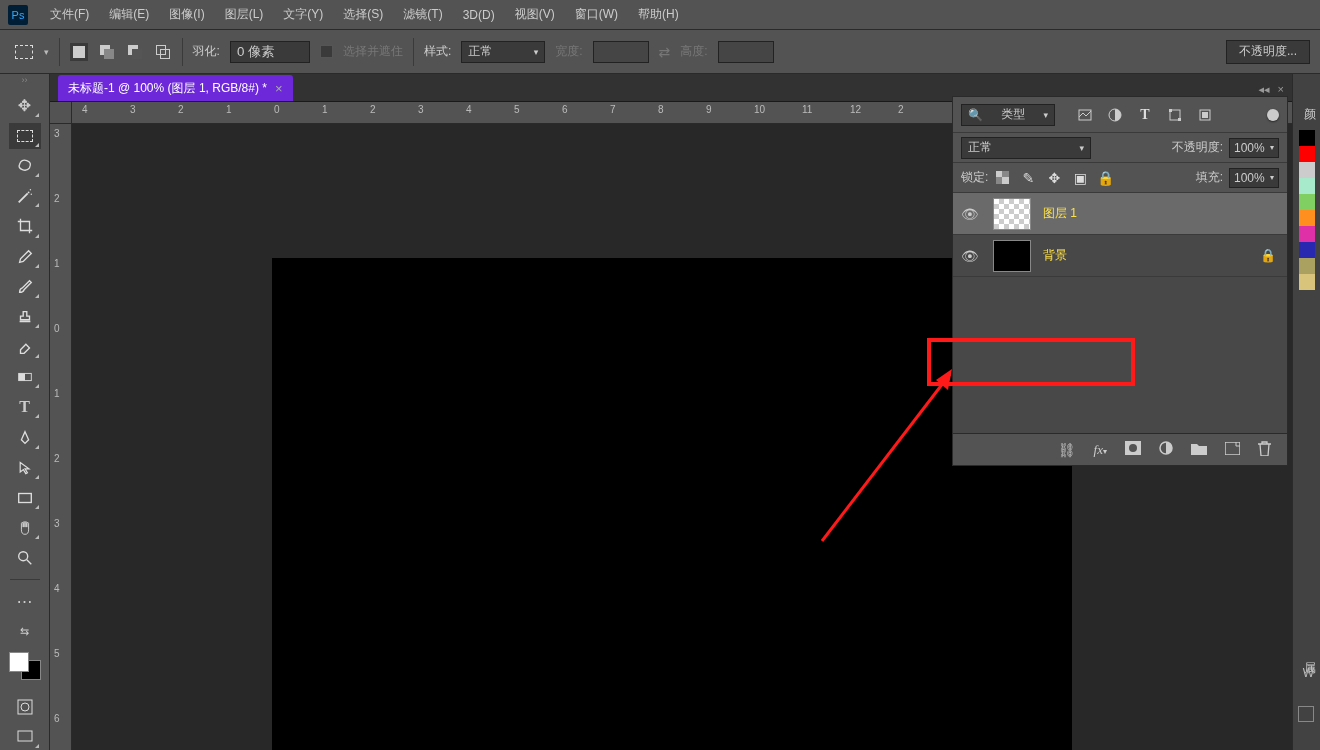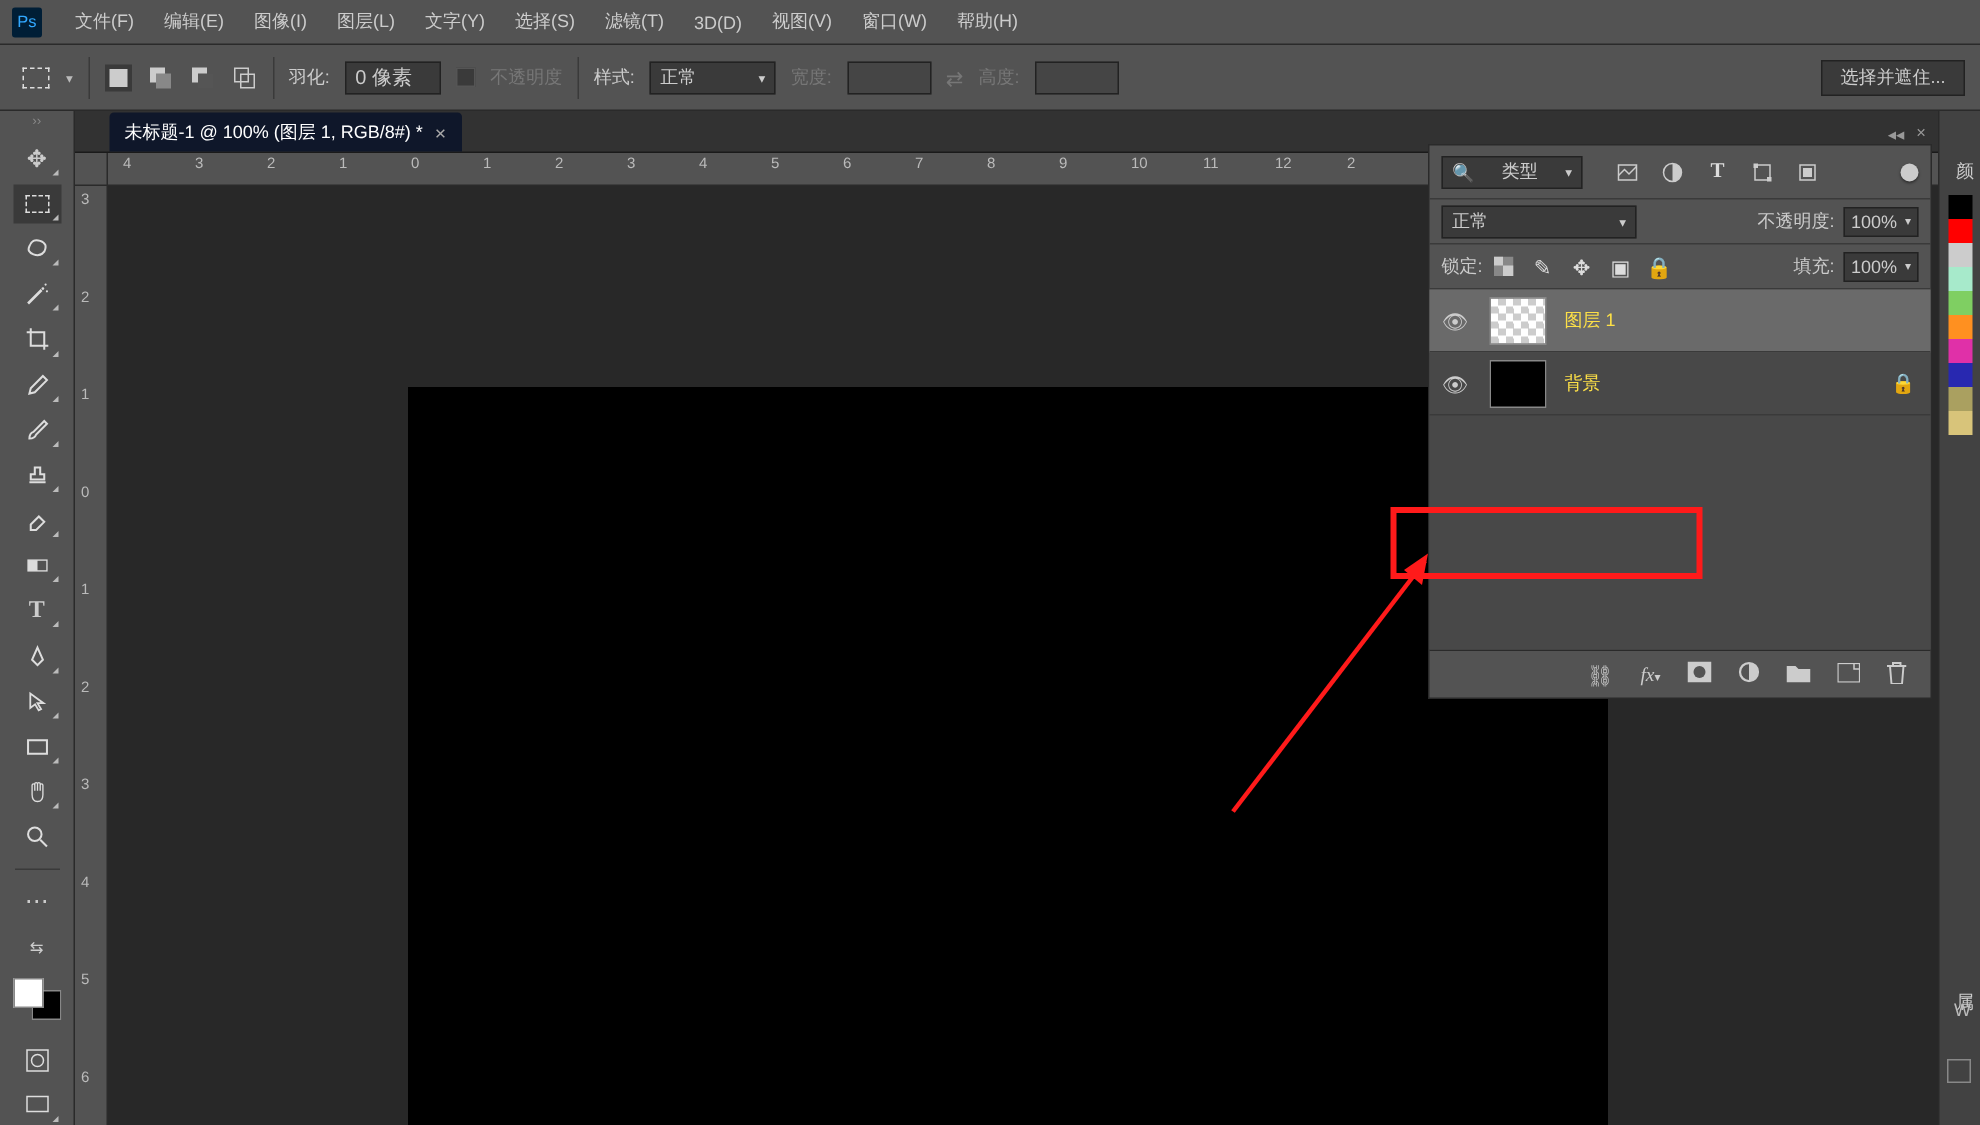"0 像素" .opt-input { width: 64px -> 80px }
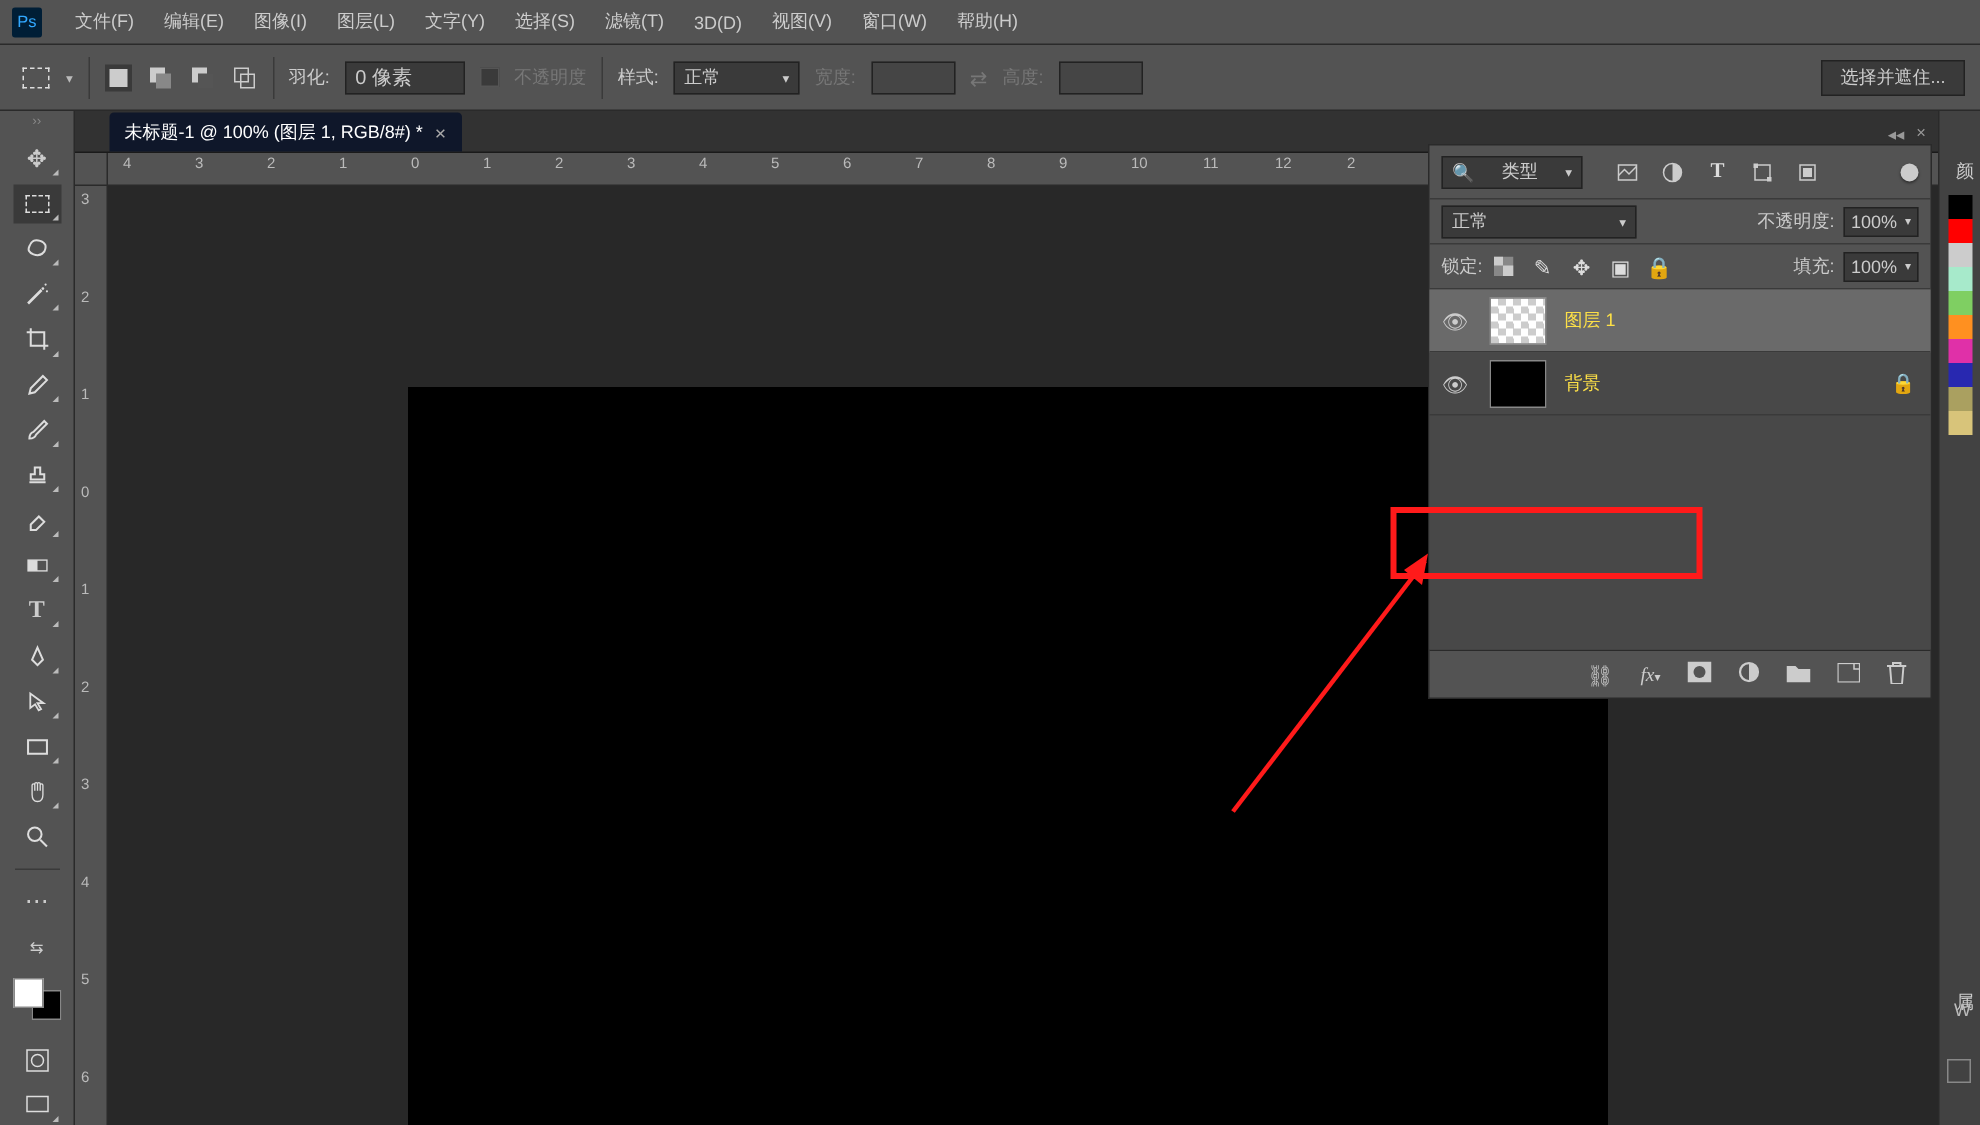"不透明度" span.opt-label { text: 不透明度 -> 选择并遮住 }
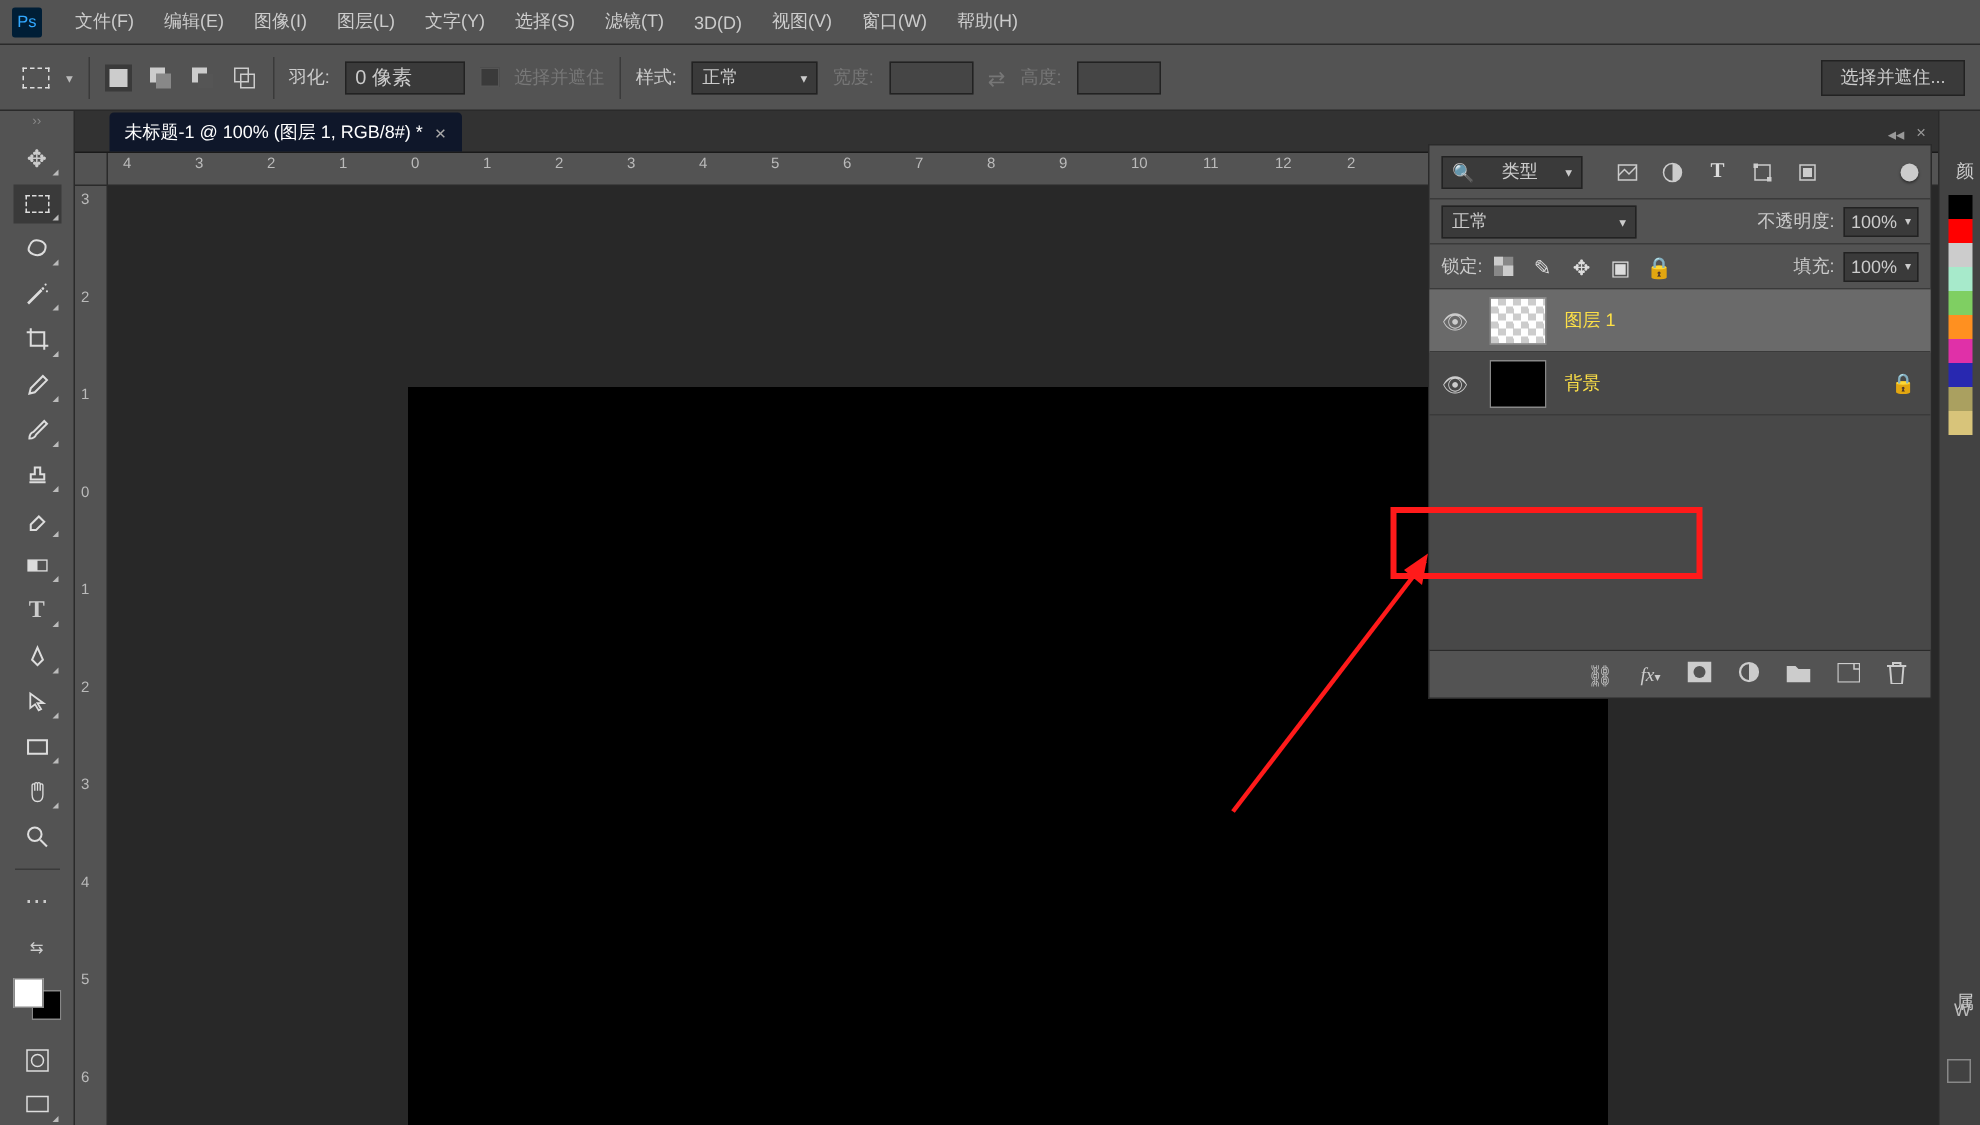"选择并遮住..." div.opt-btn { text: 选择并遮住 -> 不透明度 }
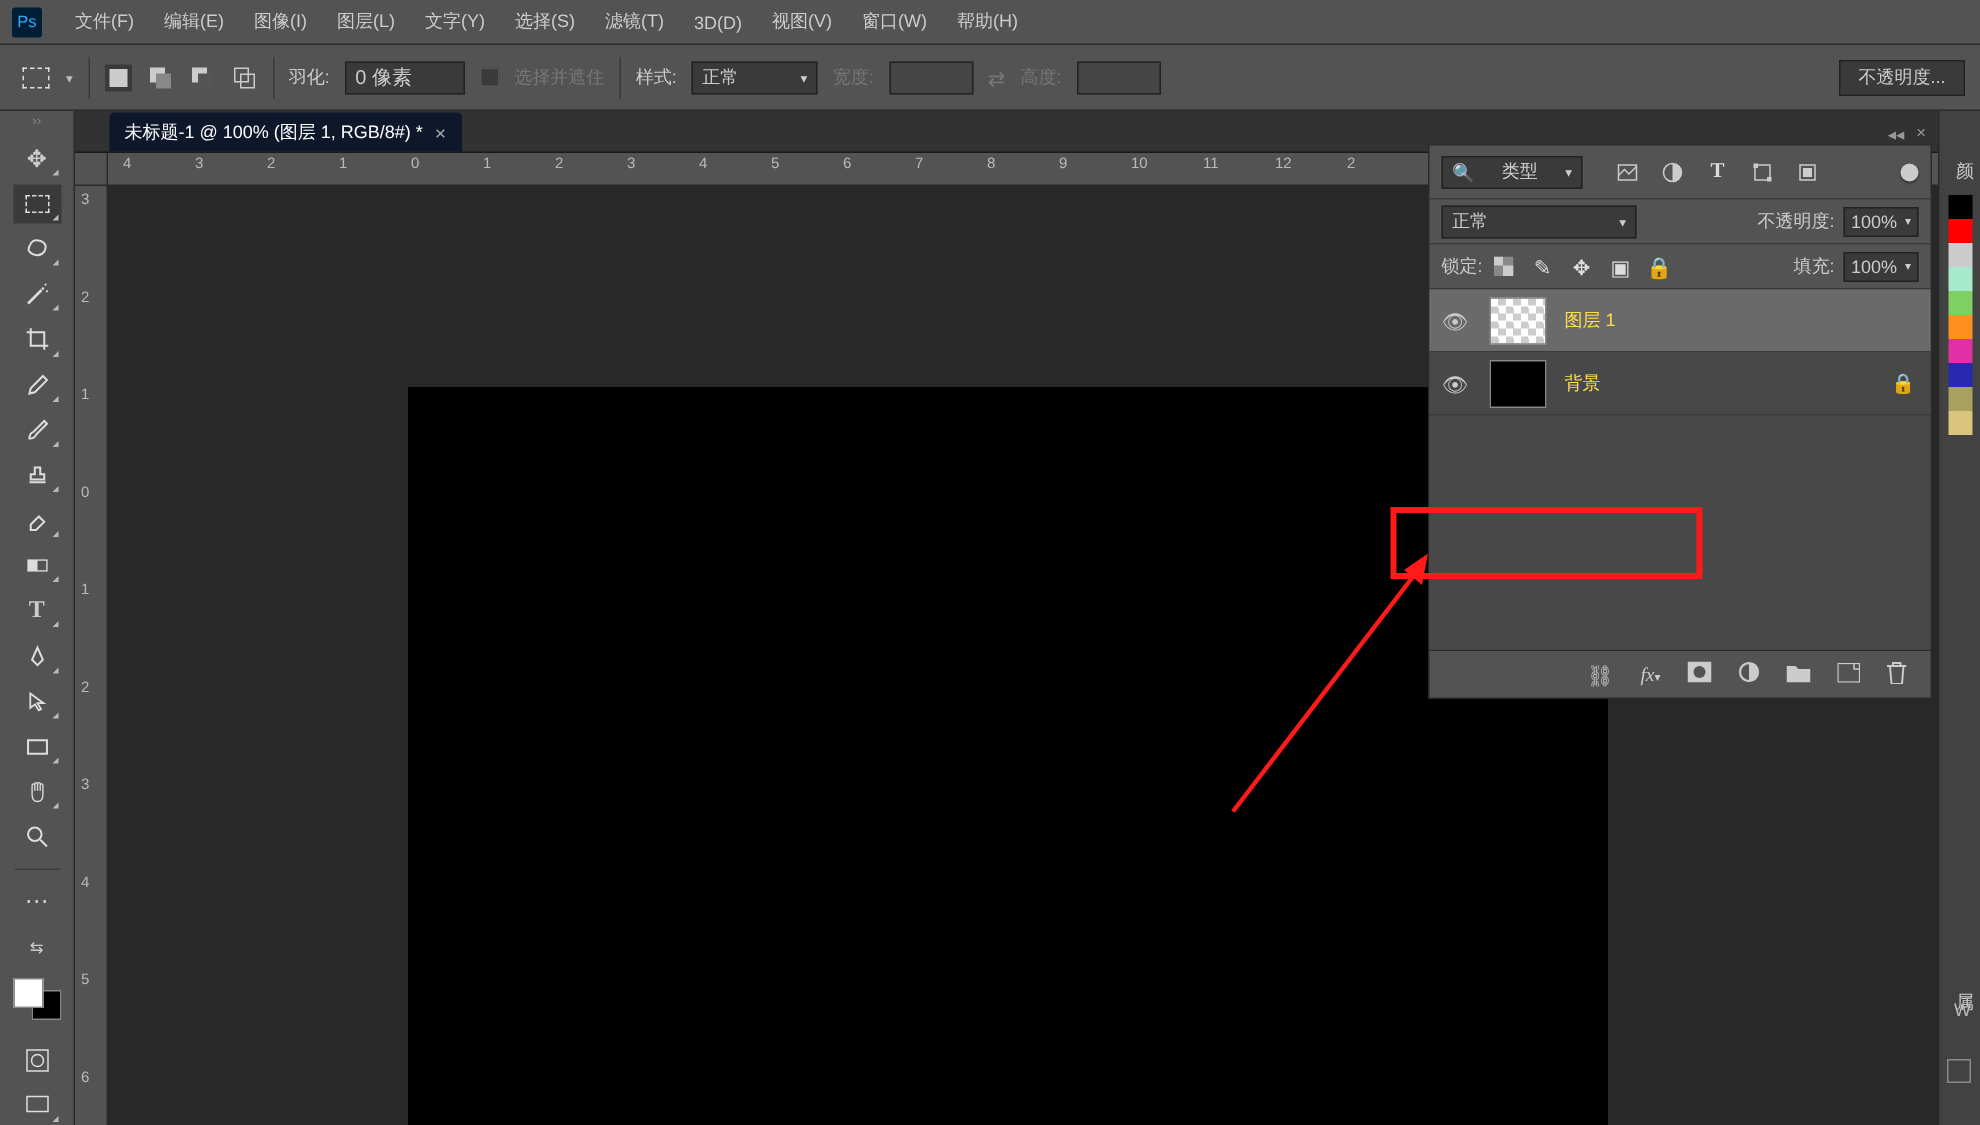"未标题-1 @ 100% (图层 1," .doctab { background: #0f172a -> #6d28d9; margin-left: 15px -> none }
